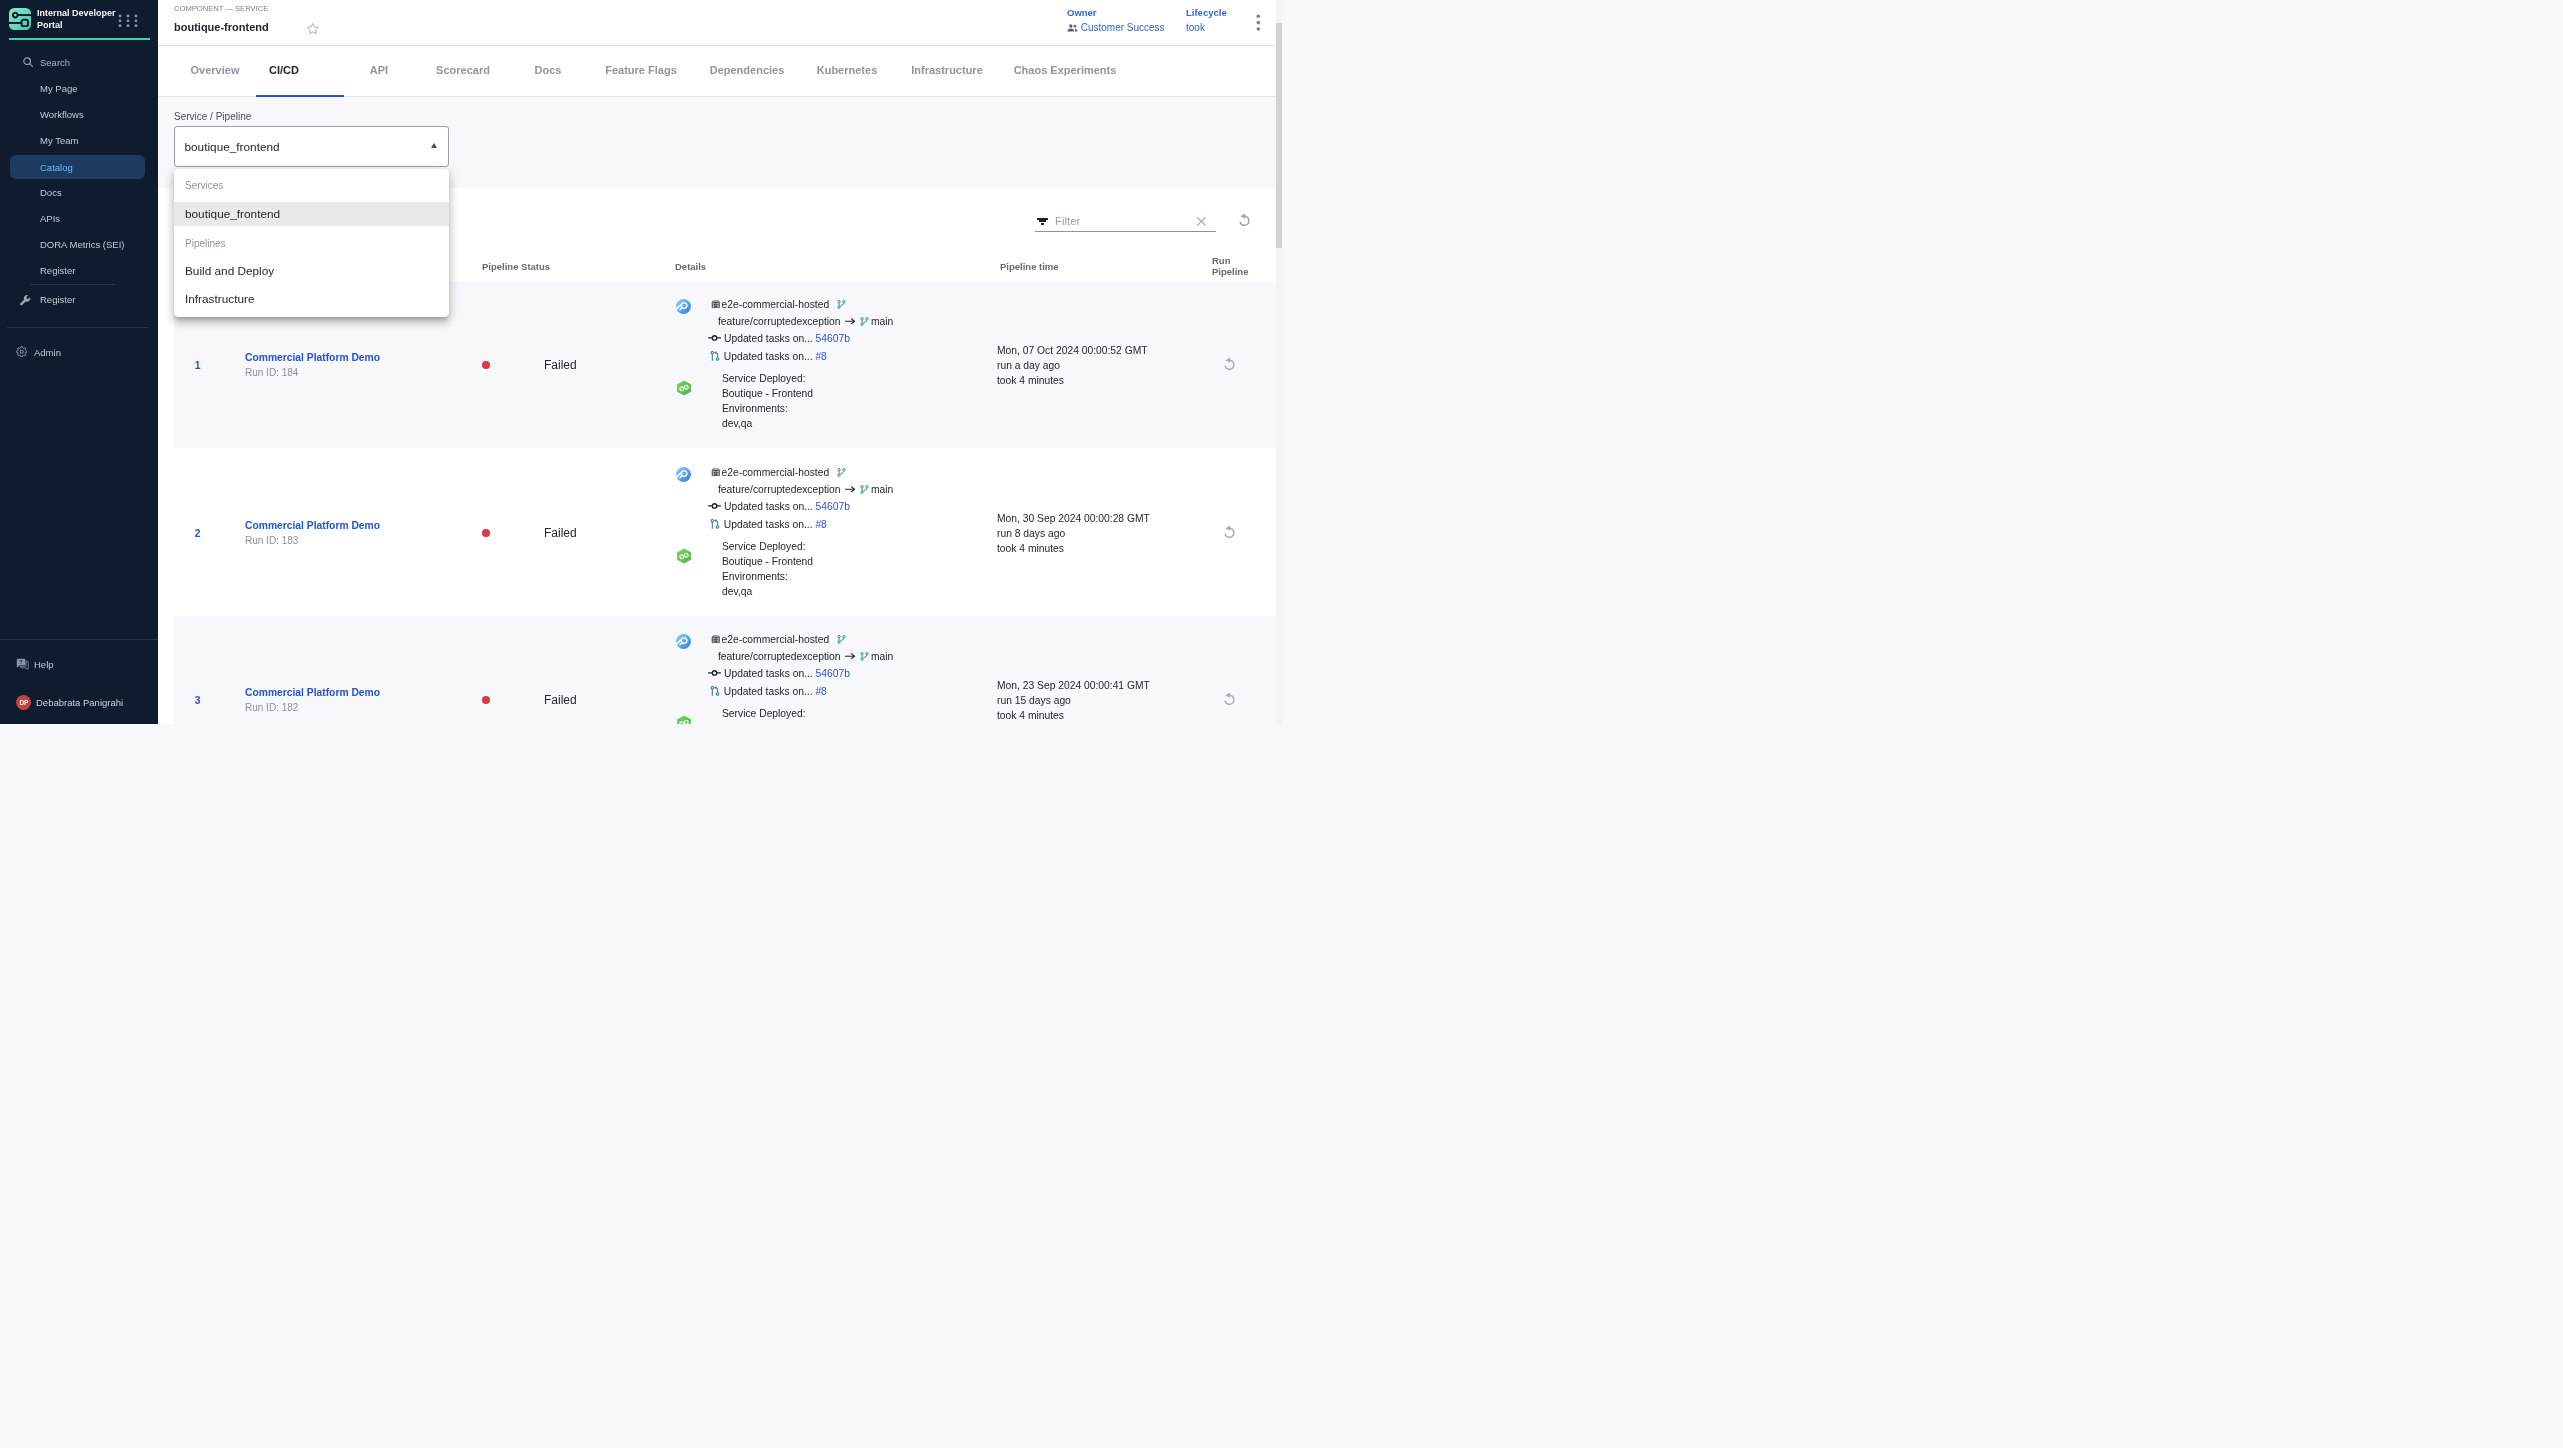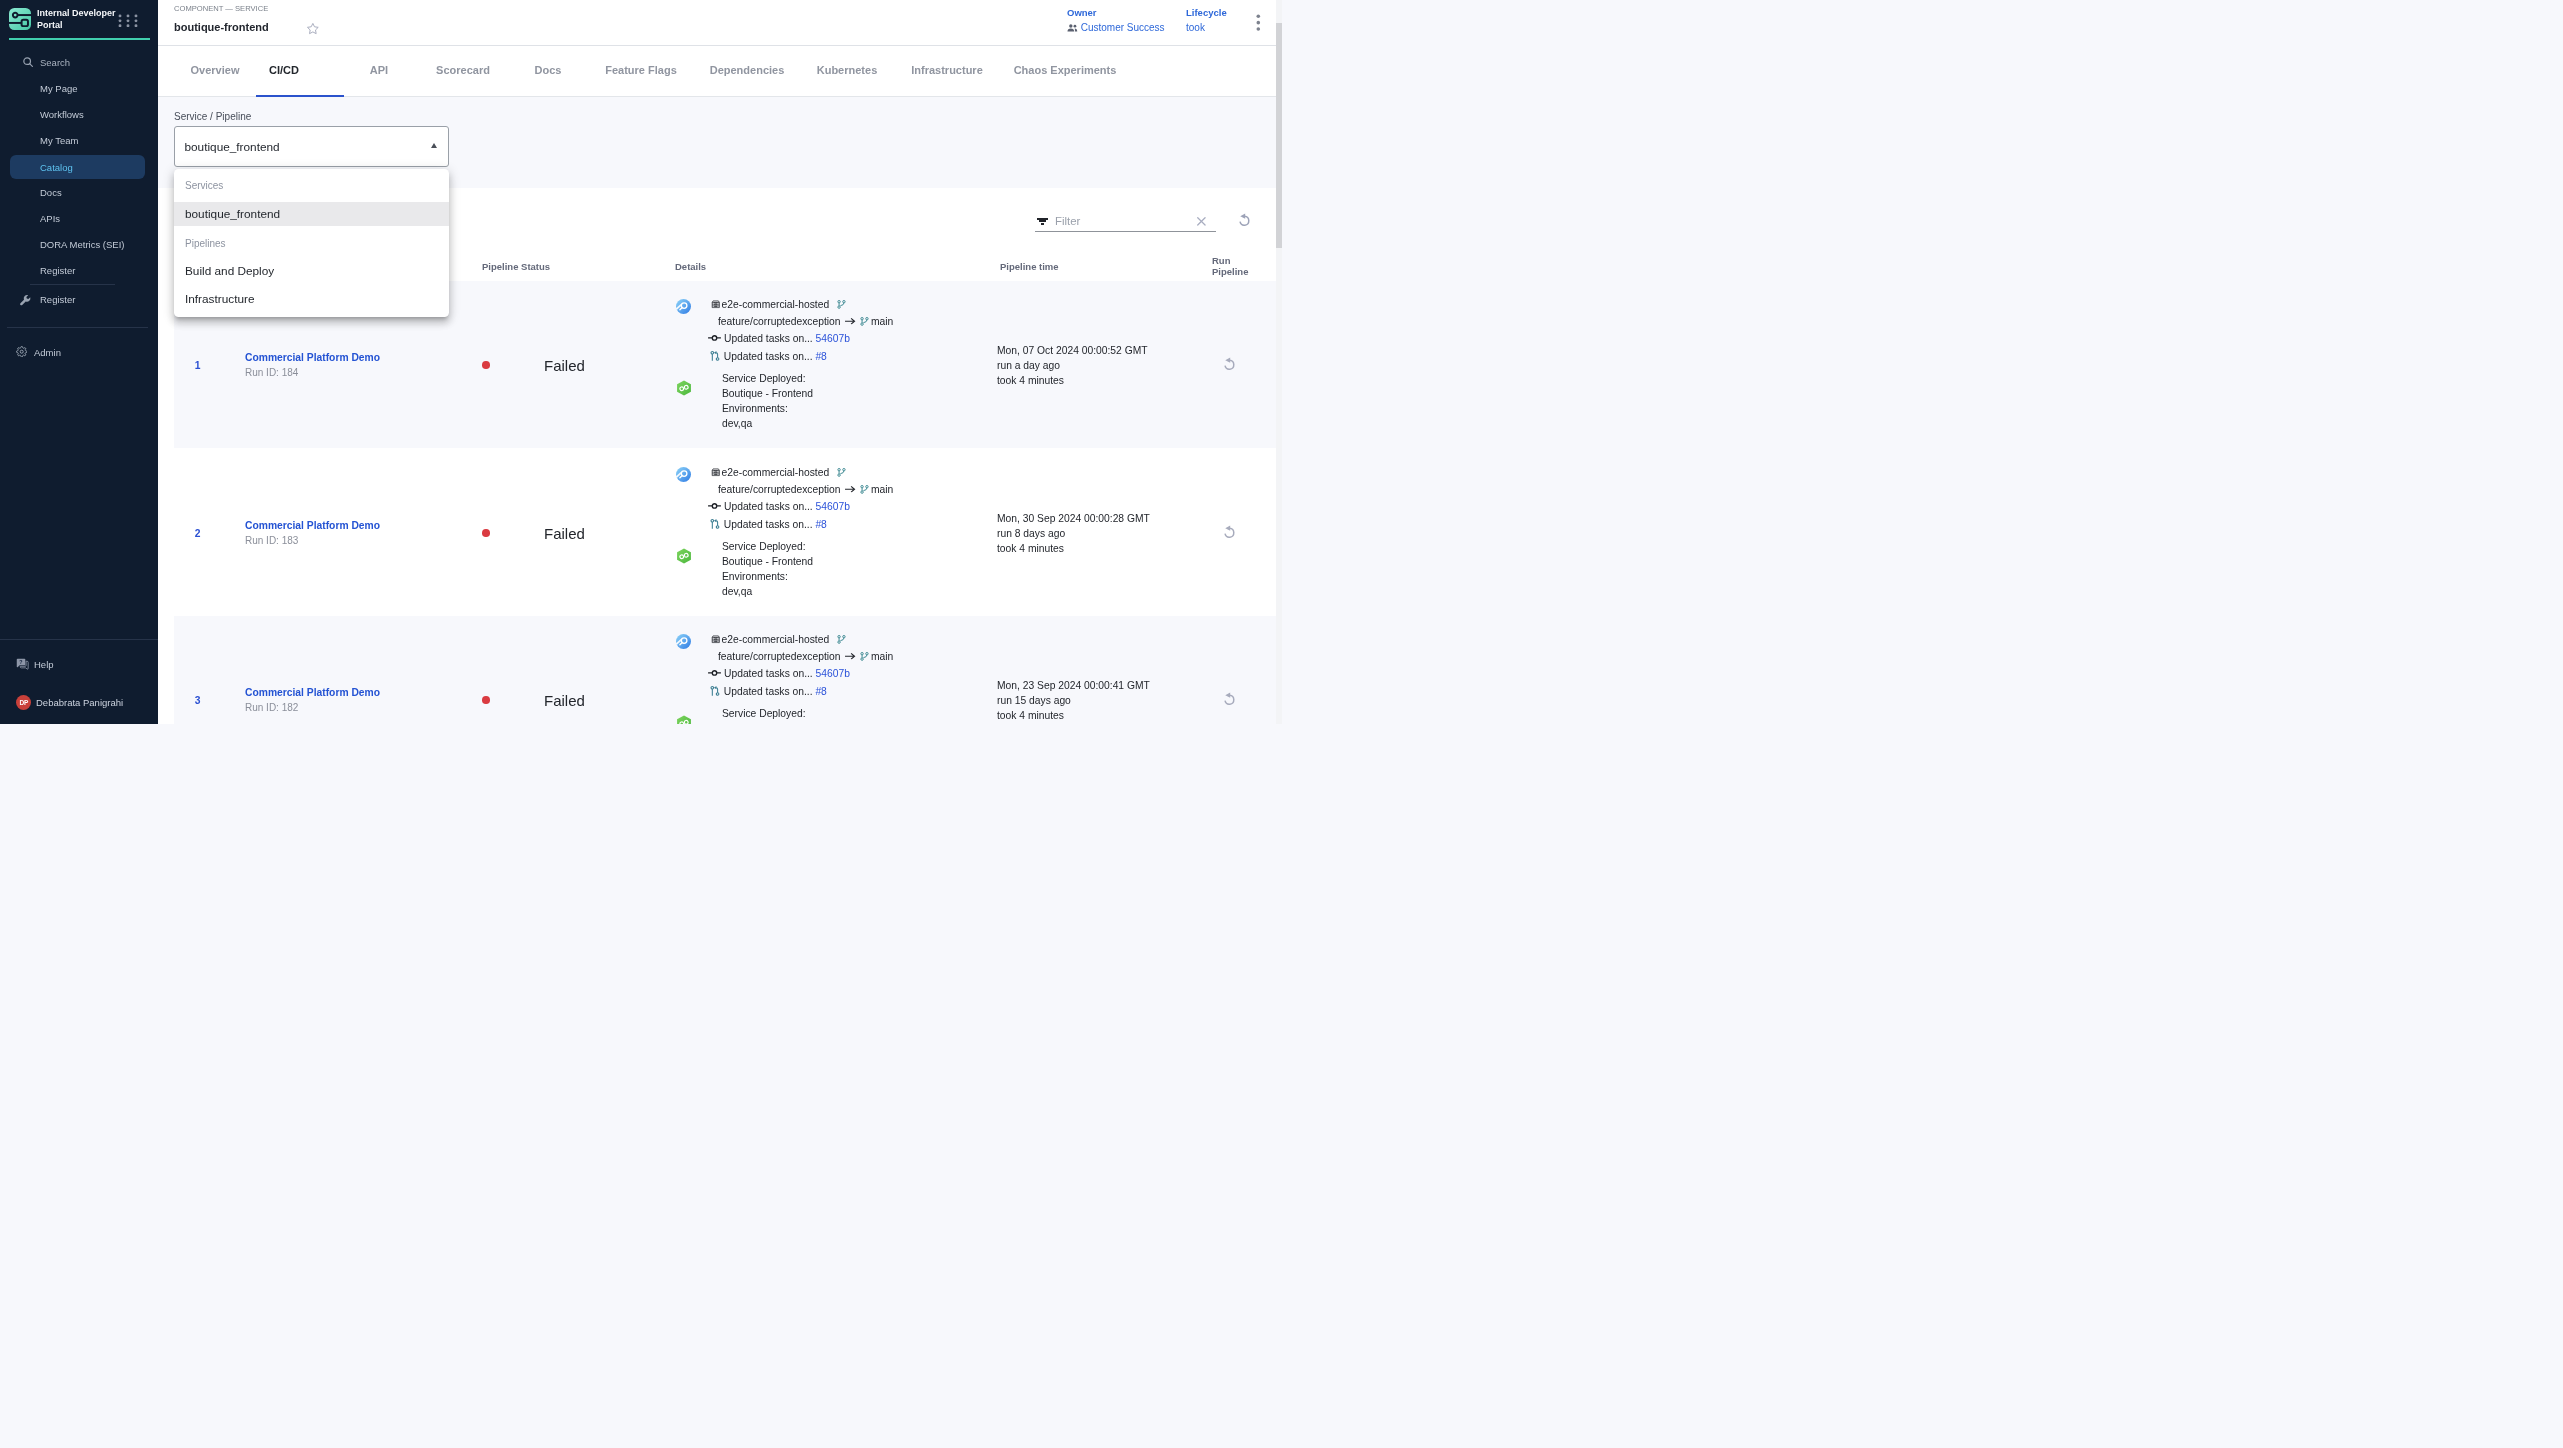"Failed" .failed { font-size: 15px -> 12px }
